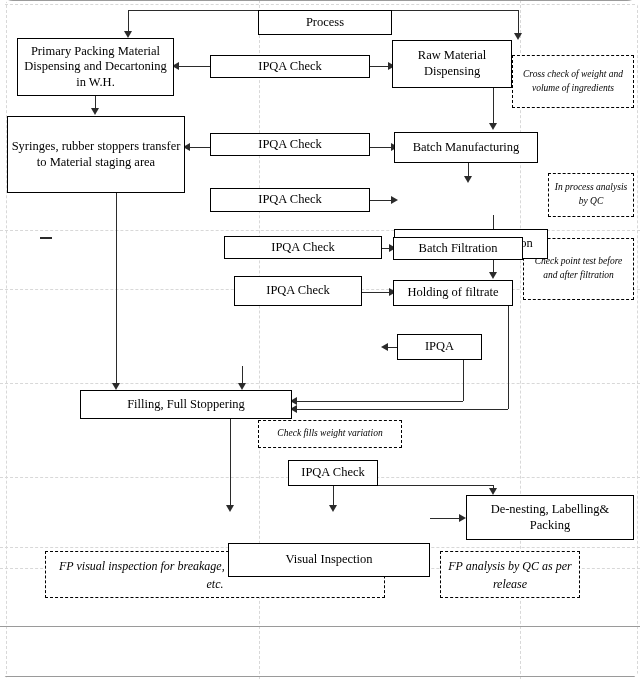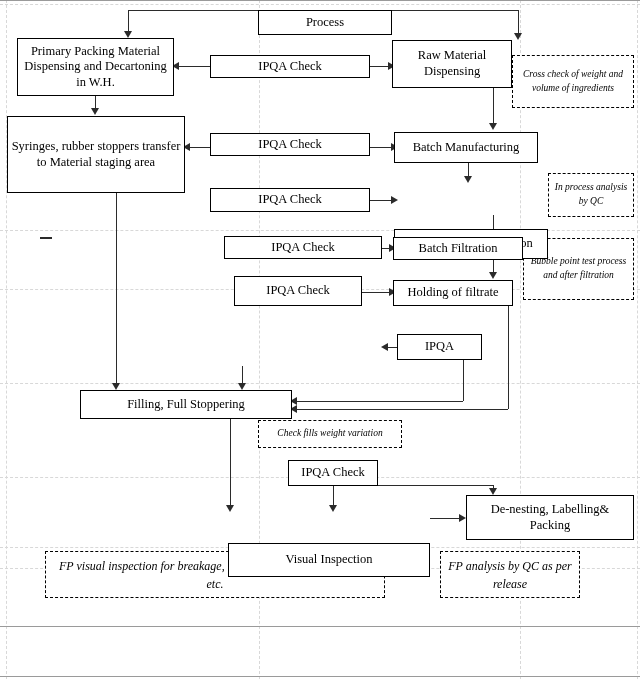"Process" #canvas { border-radius: none -> 13px }
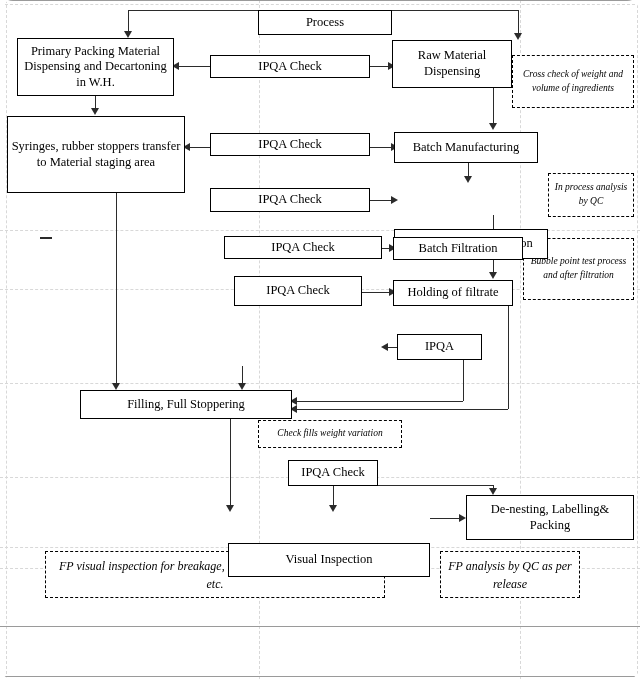"Bubble point test process and" div.note { text: Bubble point test process -> Check point test before }
